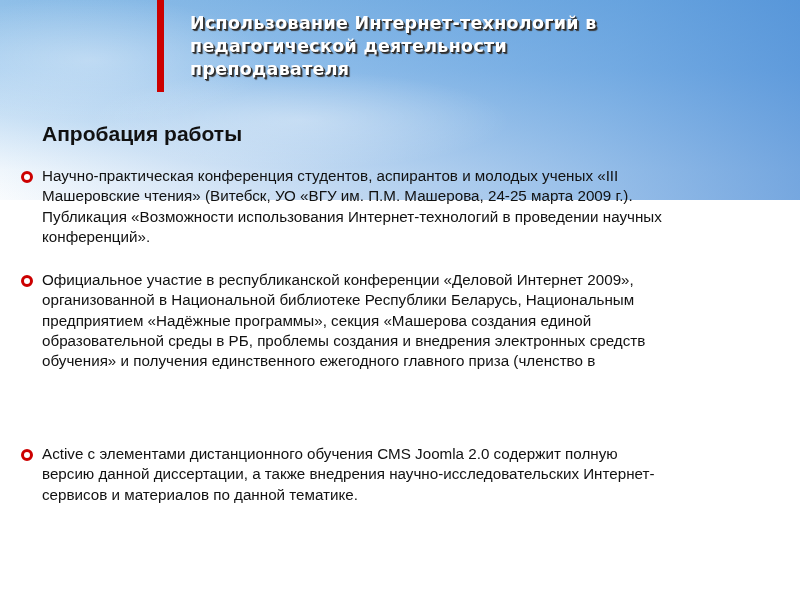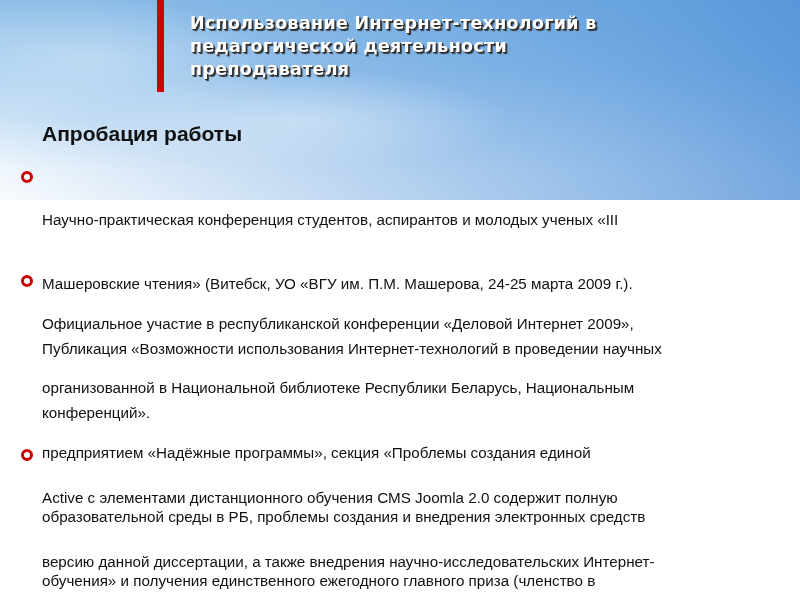"Научно-практическая конференция" .bullet-text span { margin-top: 44px -> none }
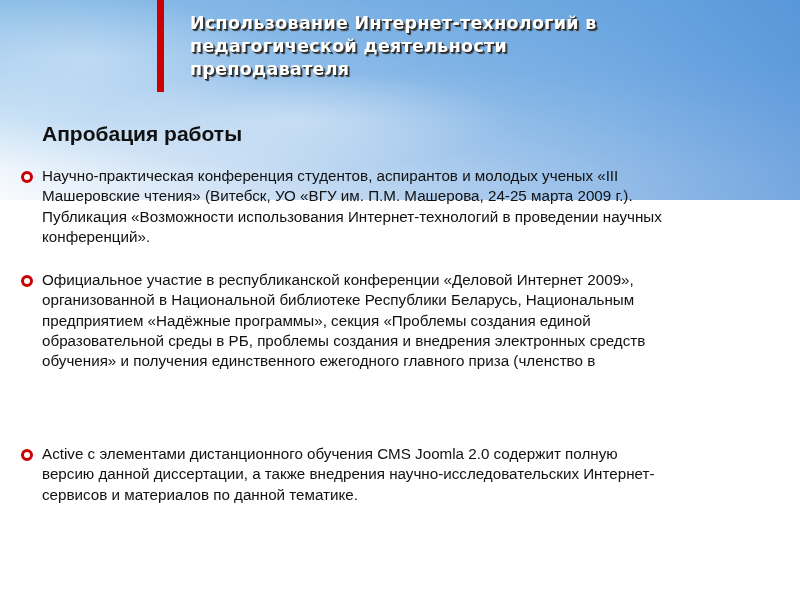"предприятием «Надёжные программы»," span { text: Проблемы -> Машерова }
